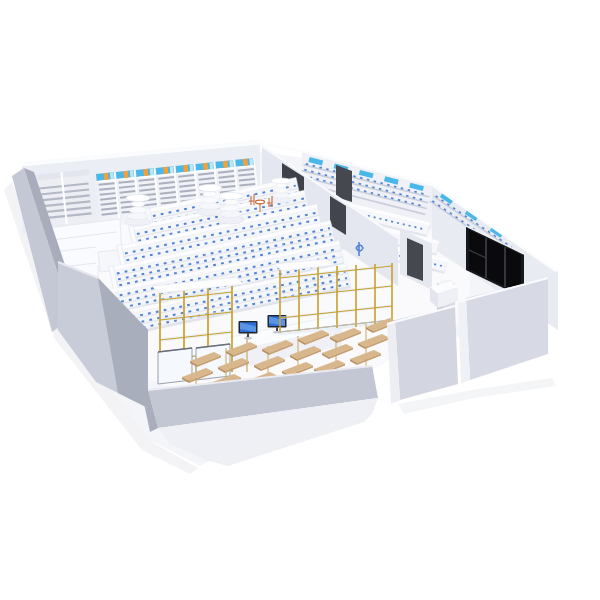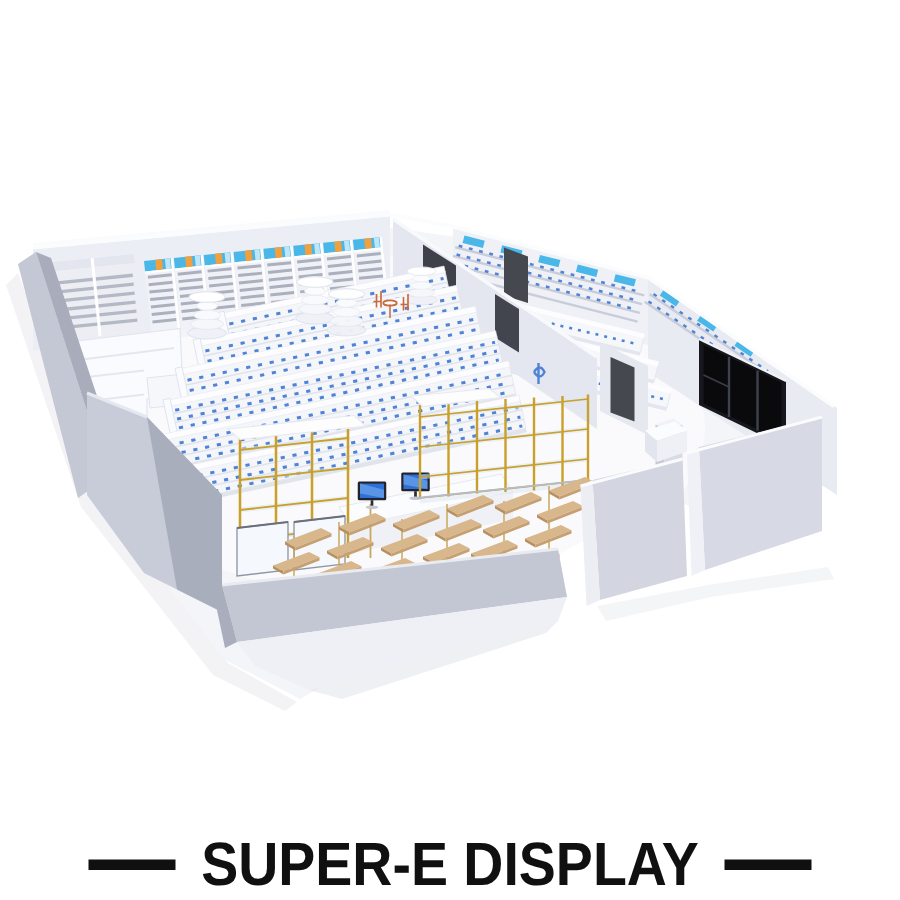"SUPER-E DISPLAY" div.brandbar { html: <div> <div></div> <div>SUPER-E DISPLAY</div> <div></div> </div> -> none }
